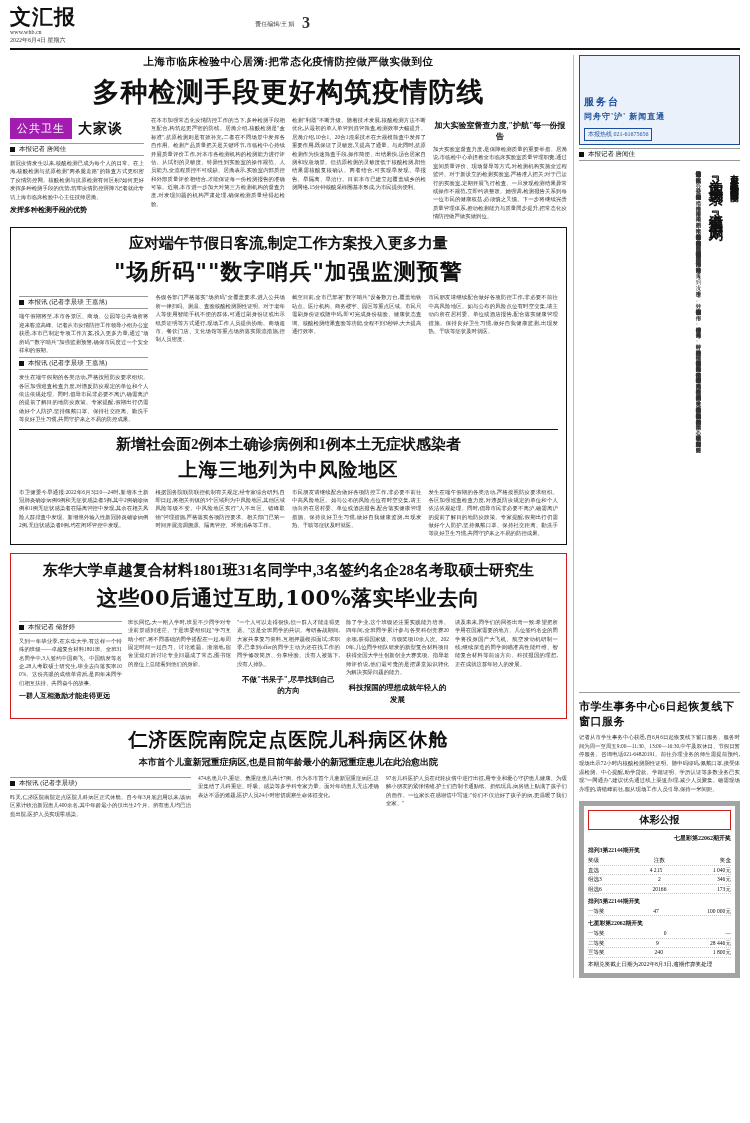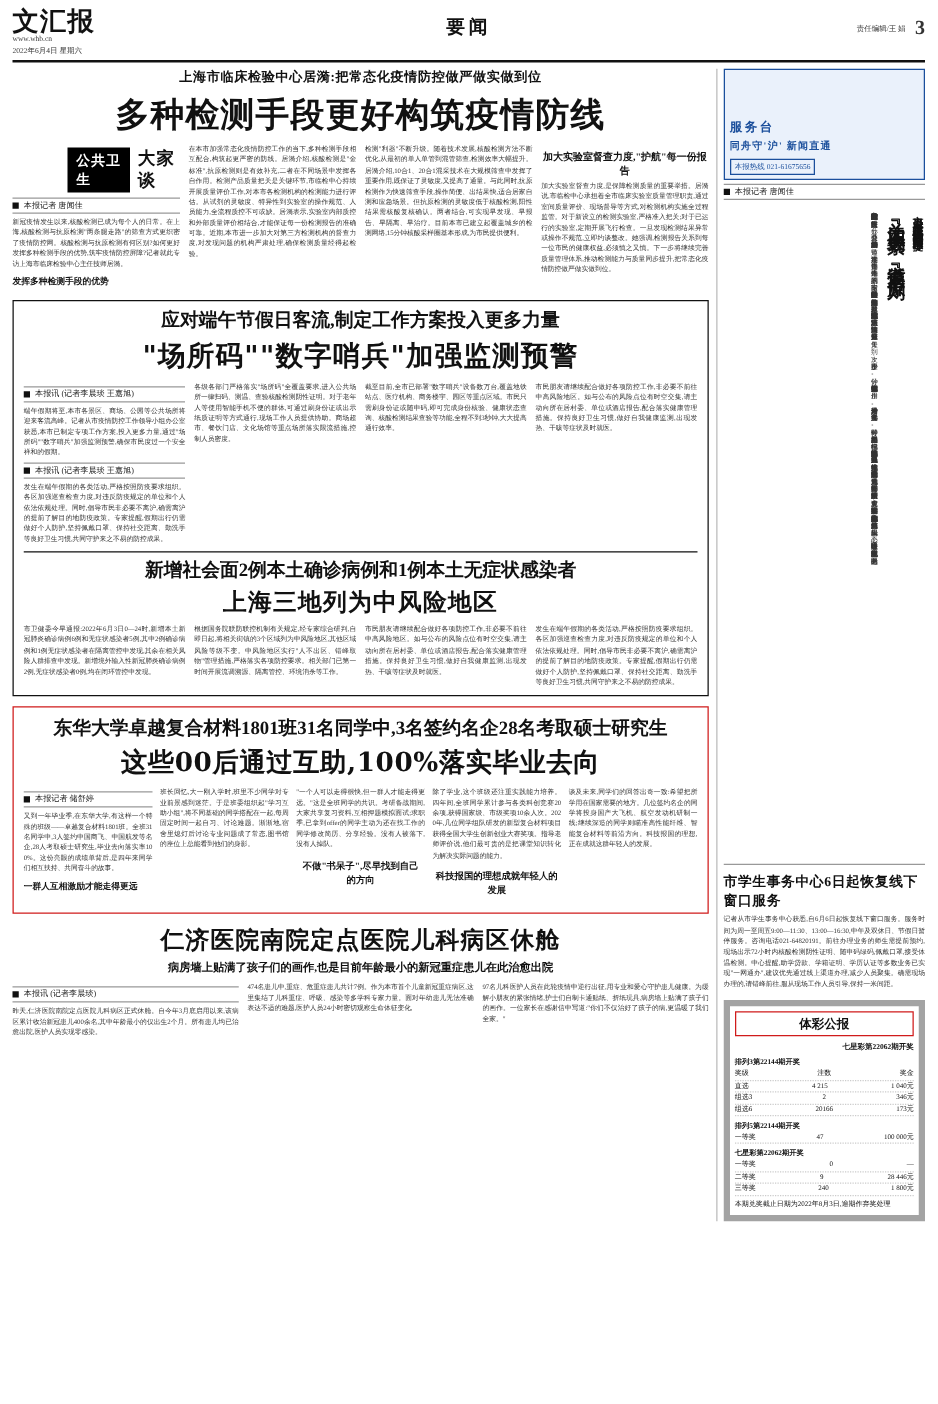"要闻" div.mast-center { html: <div>要闻</div> -> none }
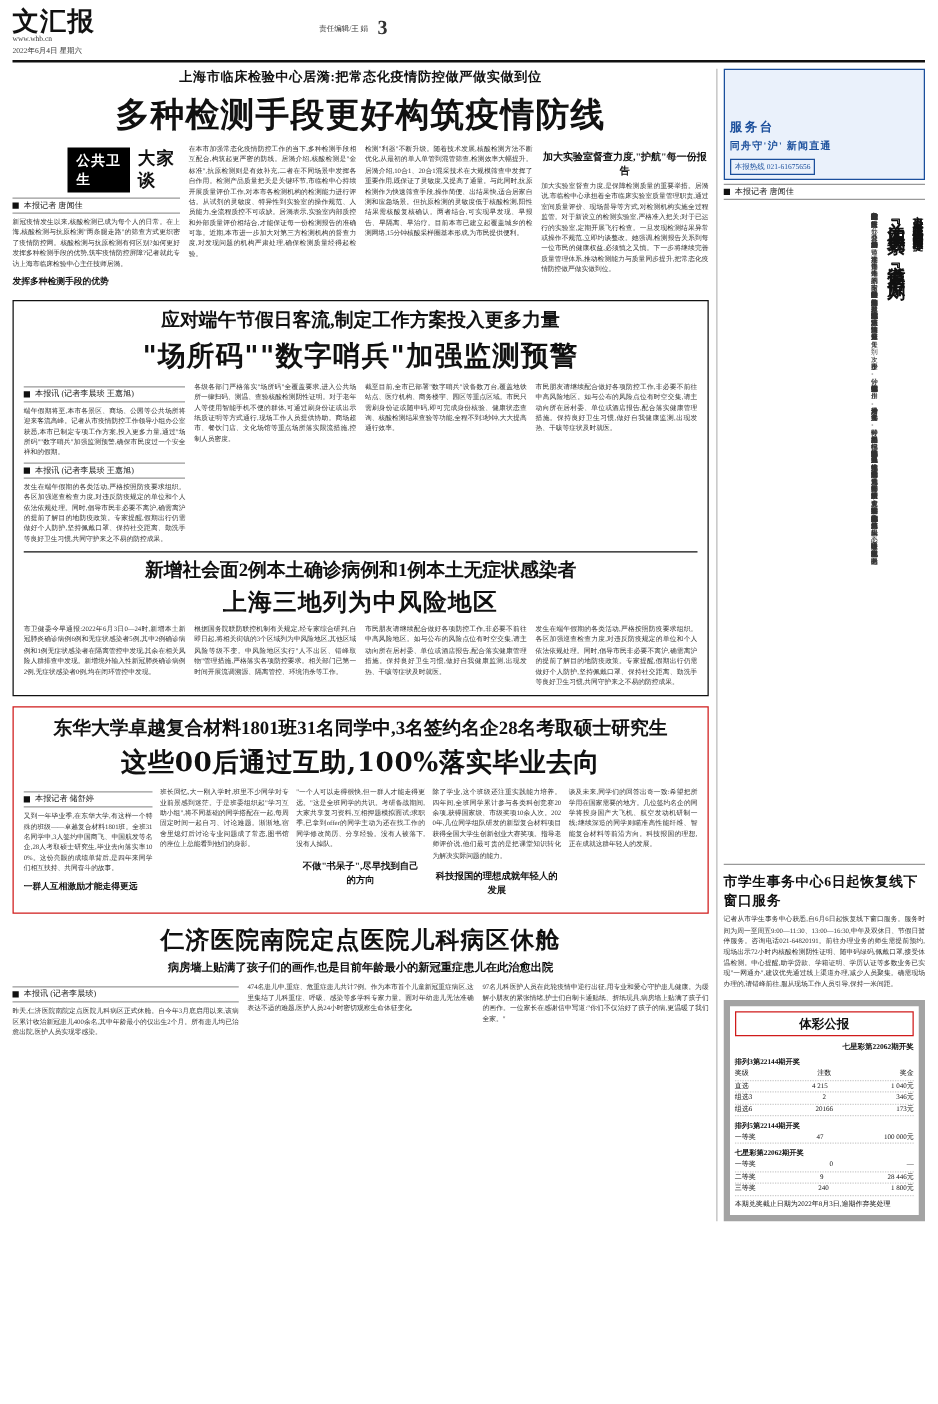"公共卫生" .badge { background: #000000 -> #a21caf; font-weight: bold -> normal; margin-left: 44px -> none }
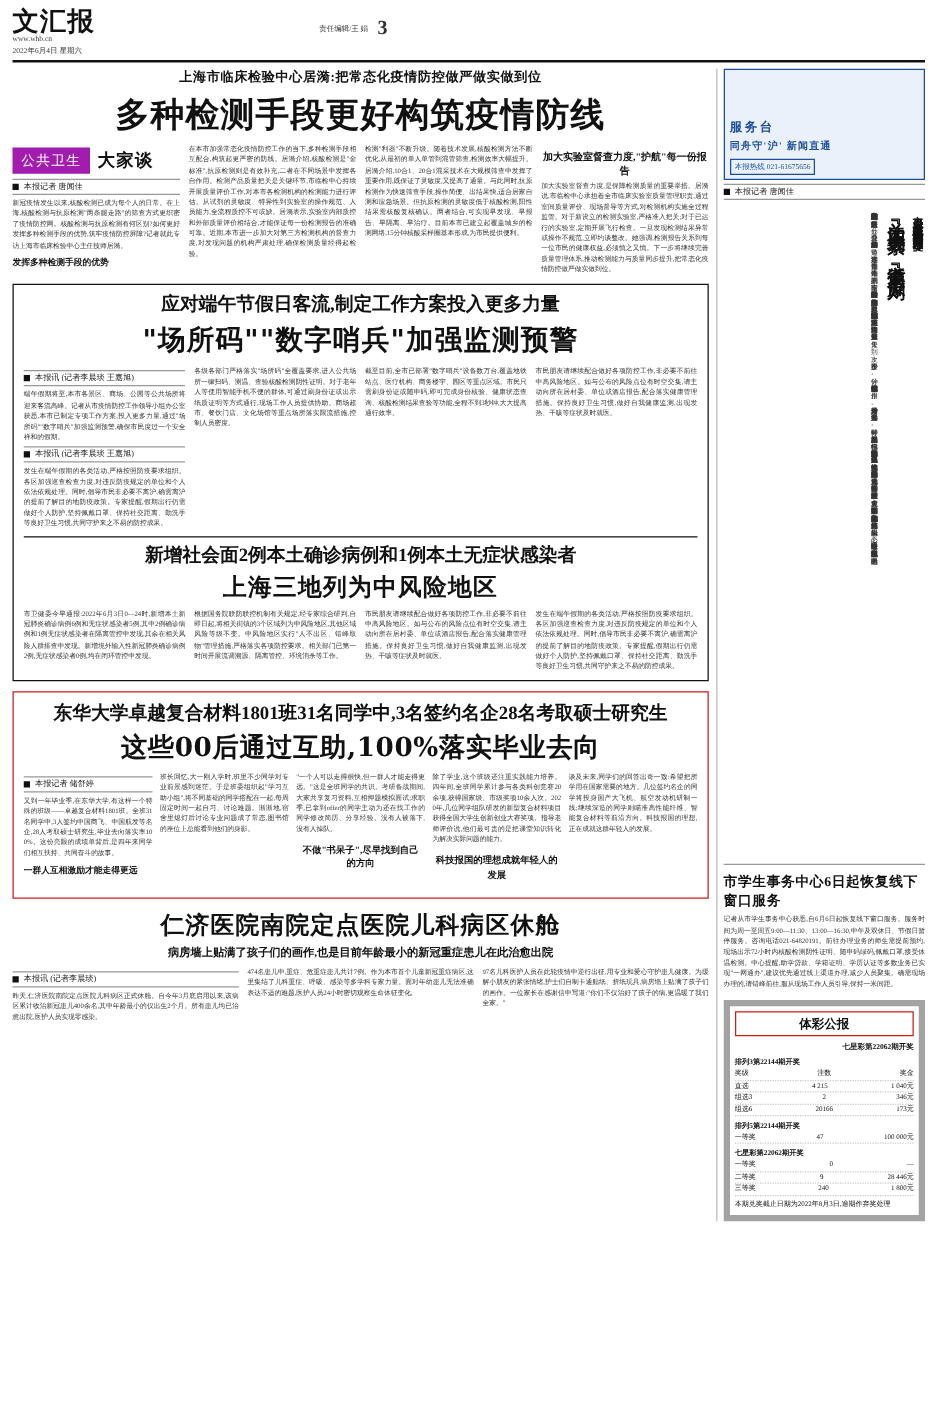"病房墙上贴满了孩子们的画作,也是目前年龄最小的新冠重症患儿在此治愈出院" div.sub-line { text: 病房墙上贴满了孩子们的画作 -> 本市首个儿童新冠重症病区 }
